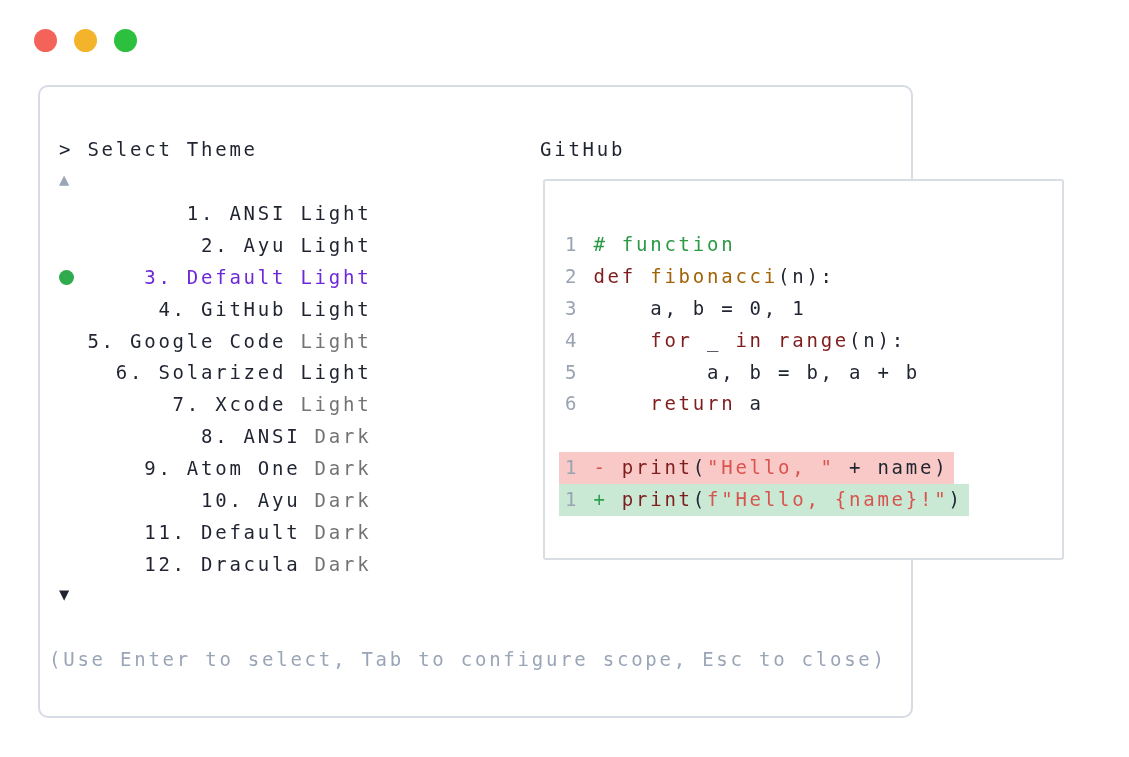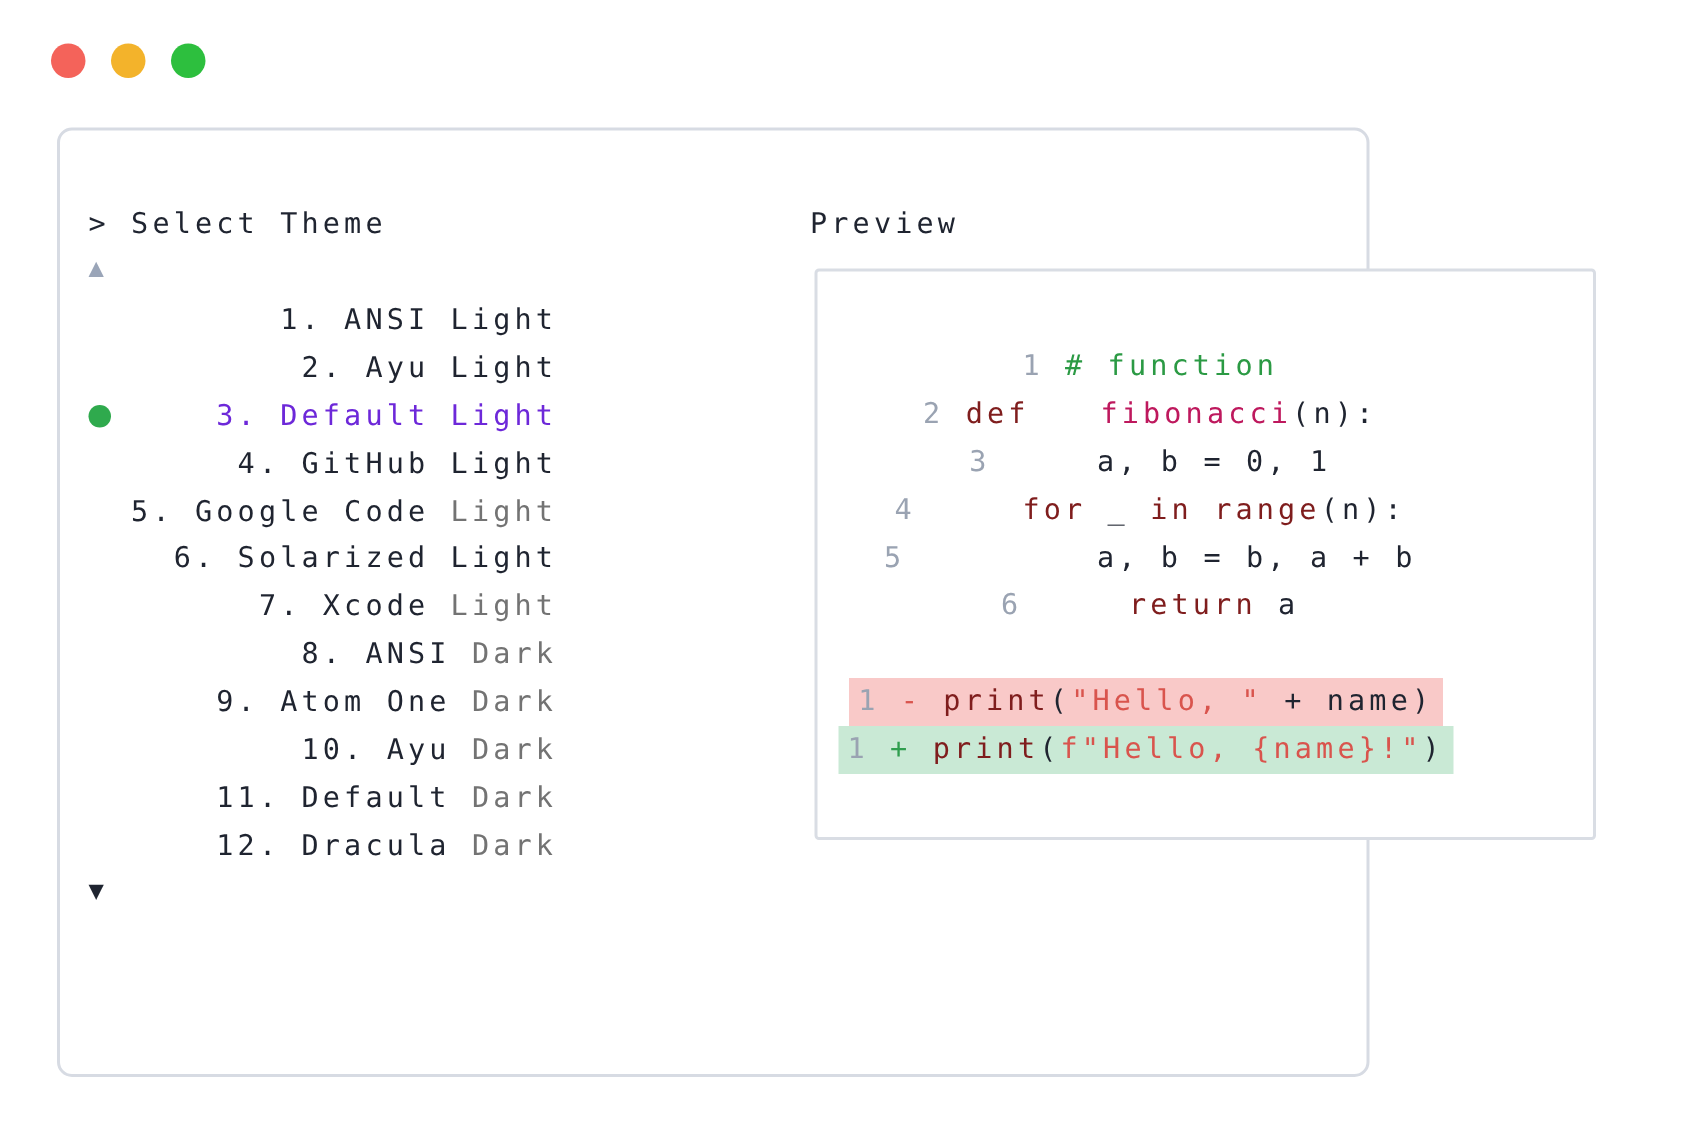"Preview" div.mono { text: Preview -> GitHub }
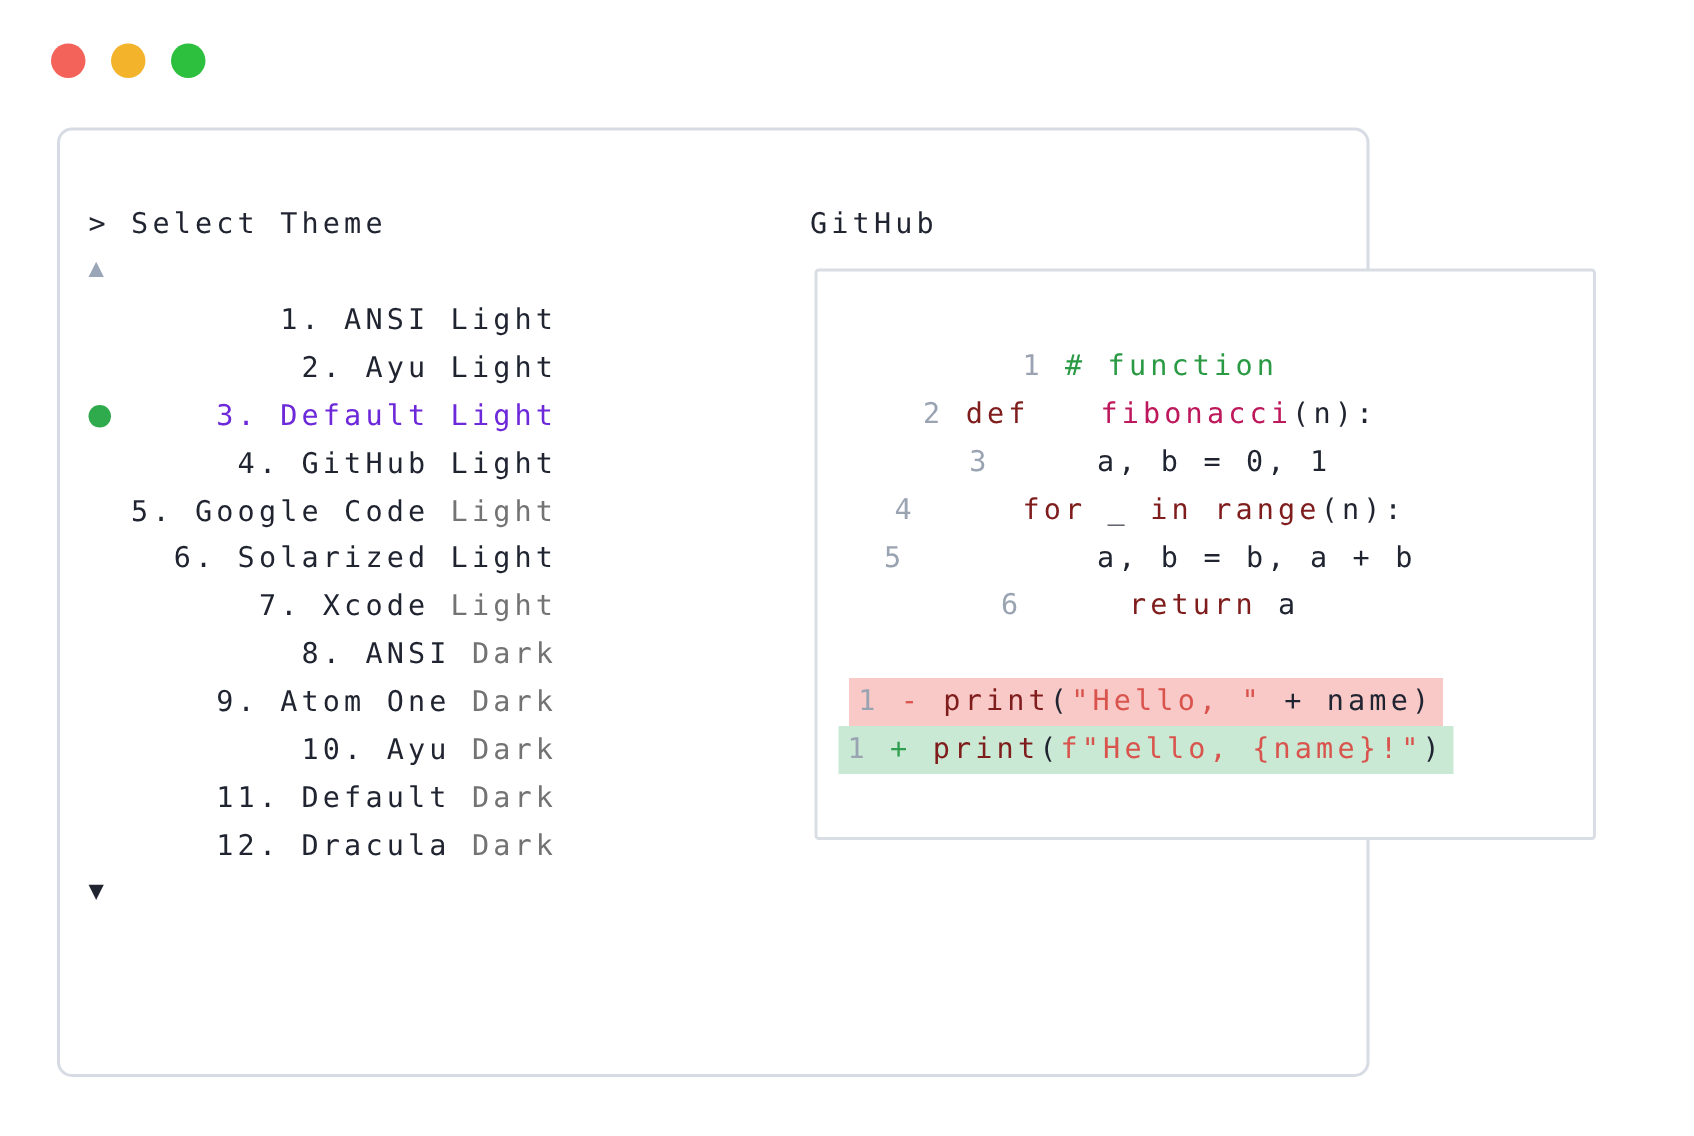"1 # function" .code-block { text-align: center -> none }
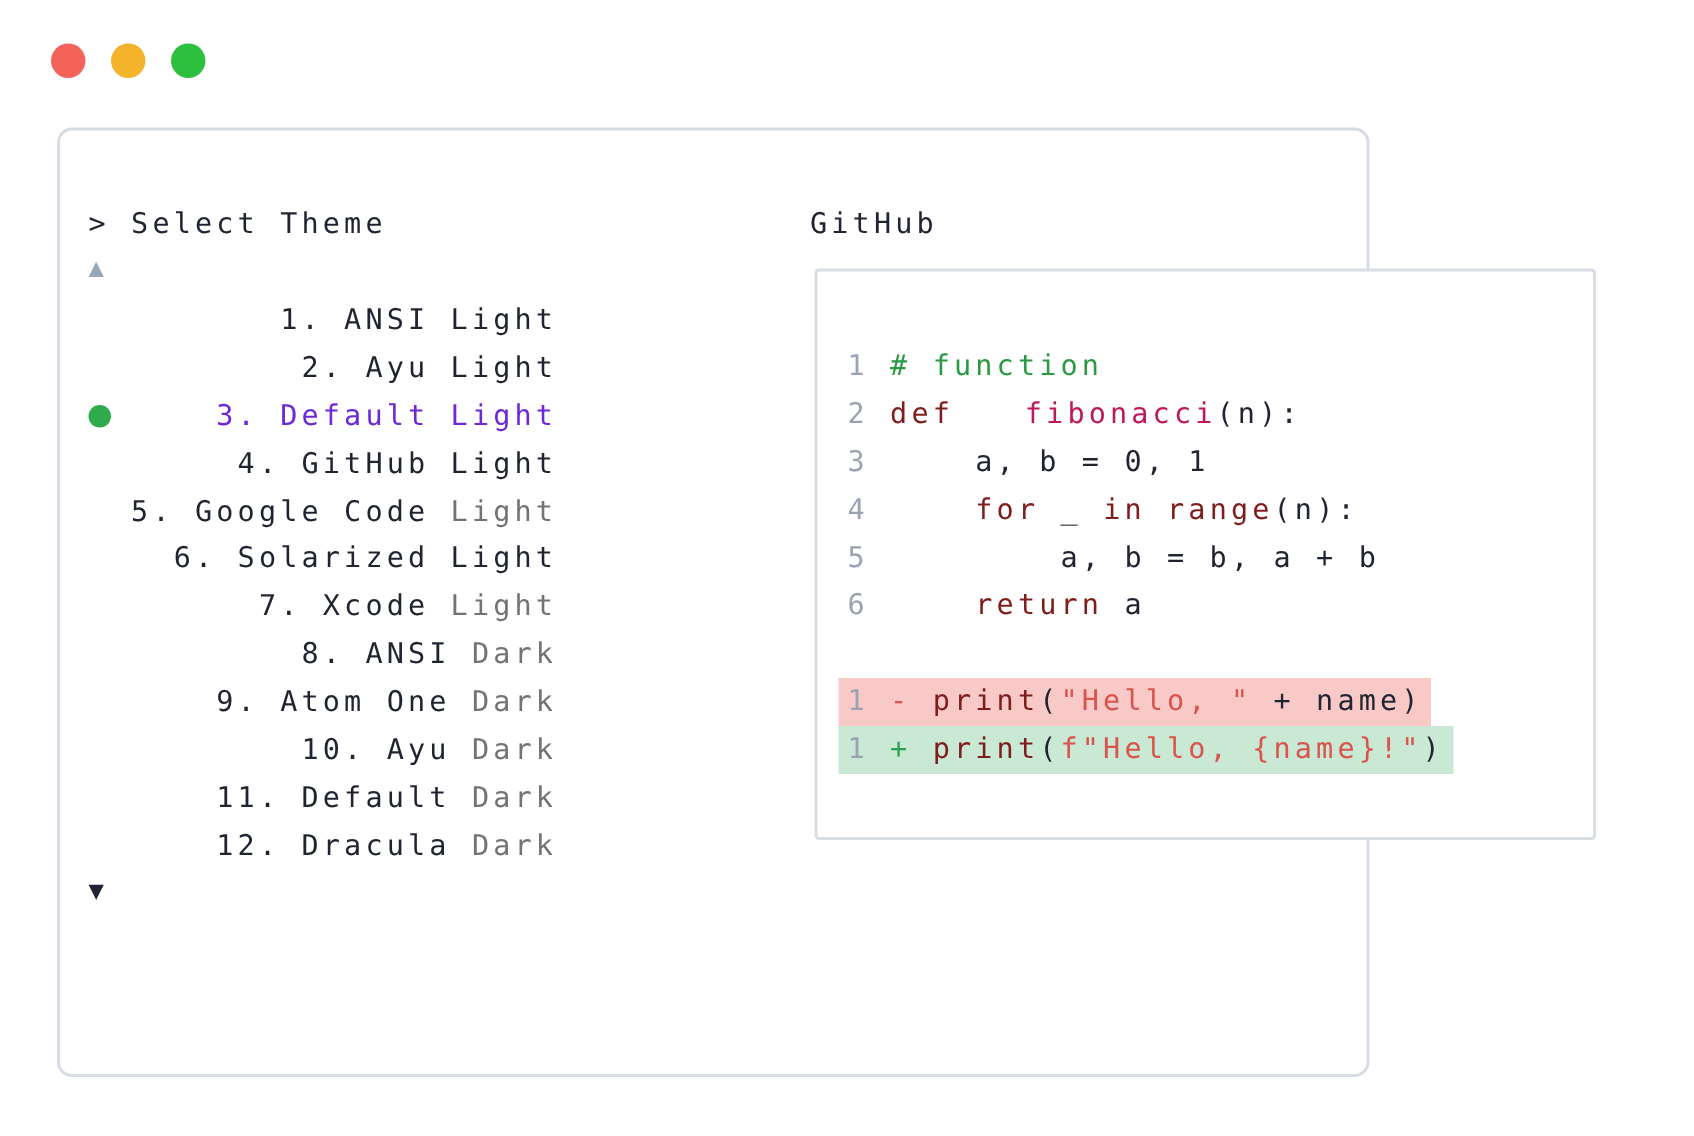"fibonacci" .tk-function { color: #be185d -> #a16207; margin-left: 33px -> none }
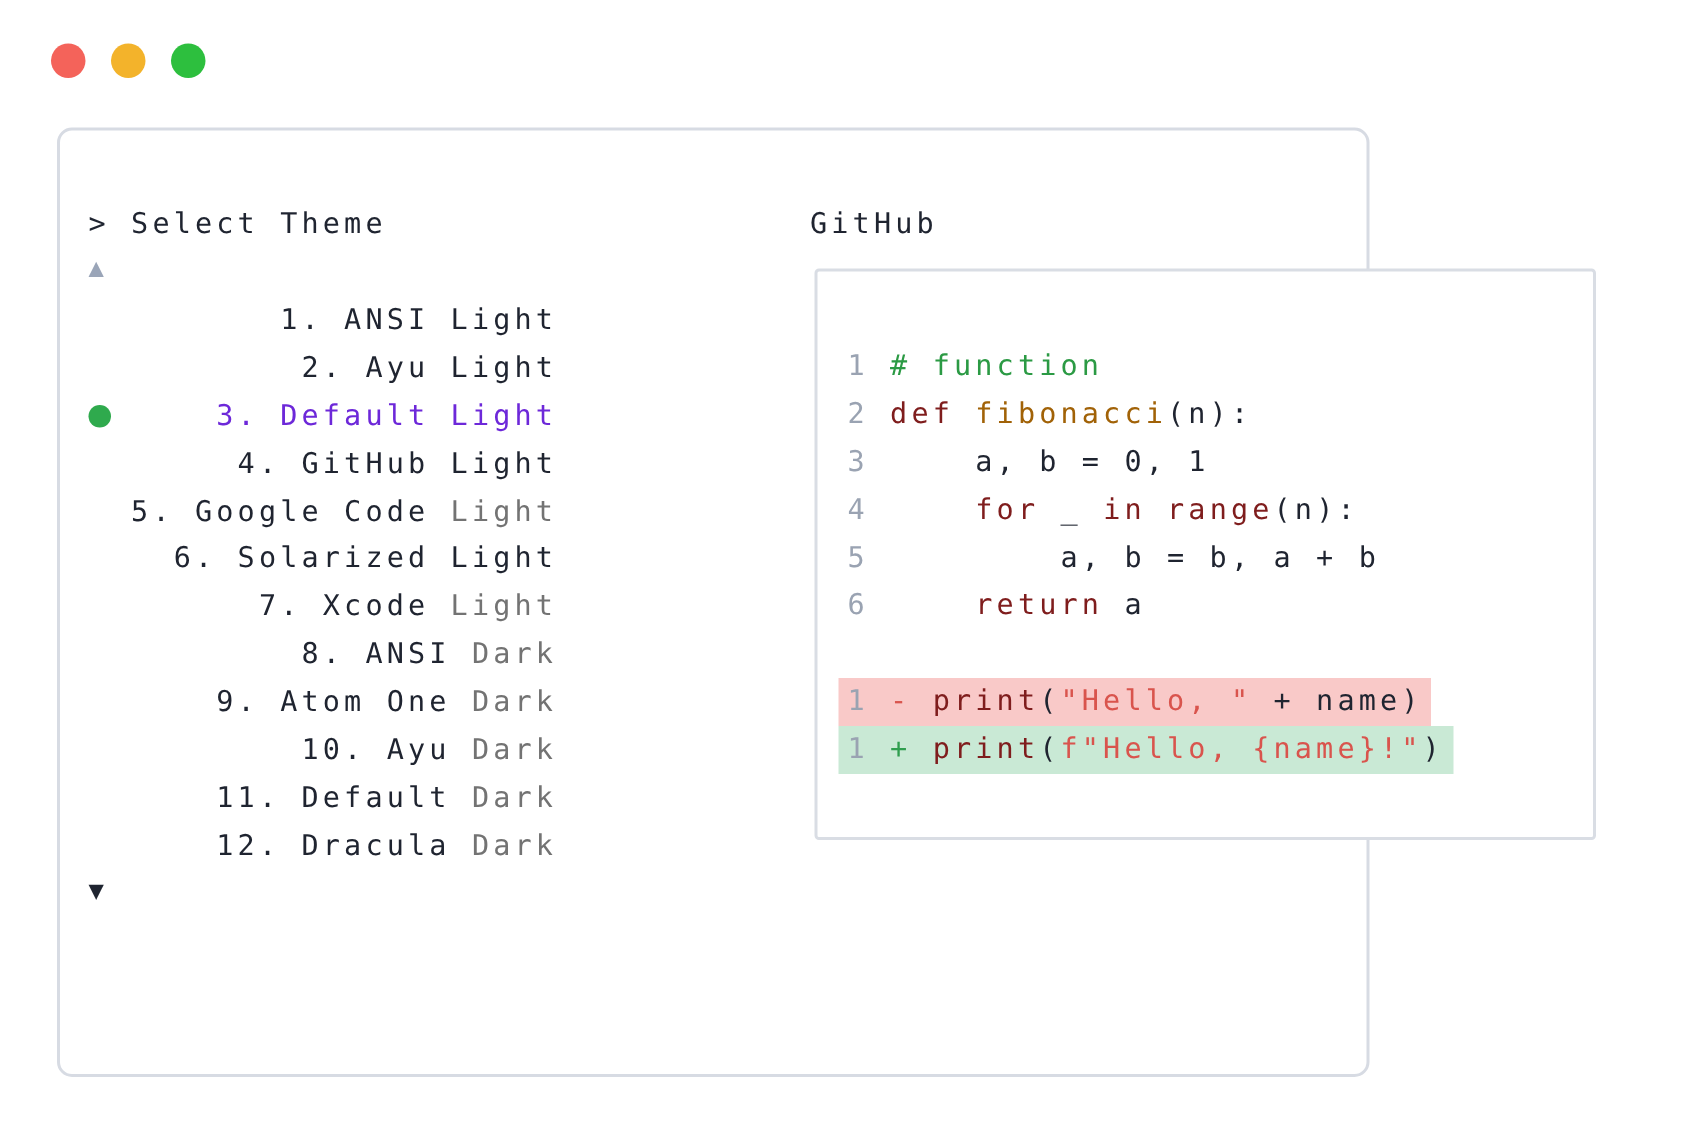"(Use Enter to select, Tab" div.mono { html: none -> <div>(Use Enter to select, Tab to configure scope, Esc to close)</div> }
